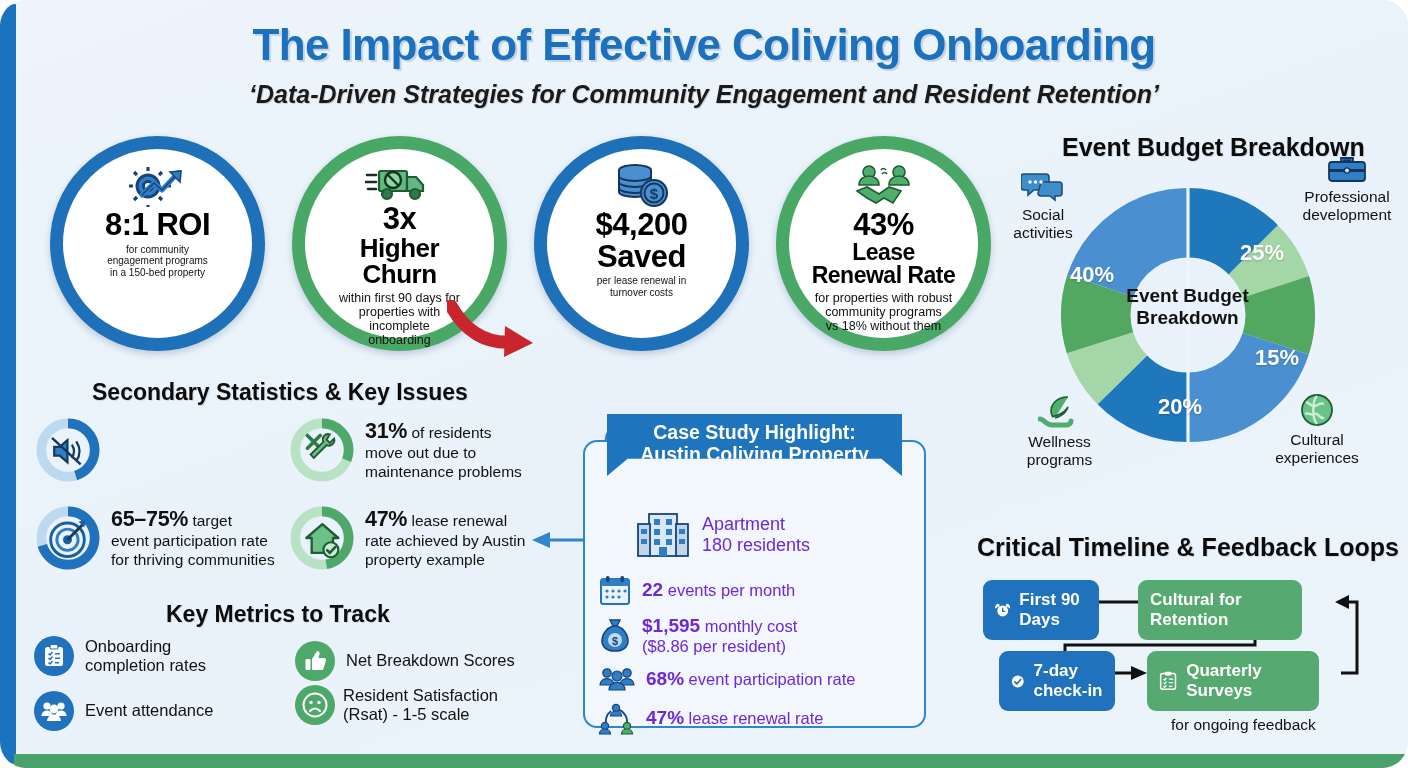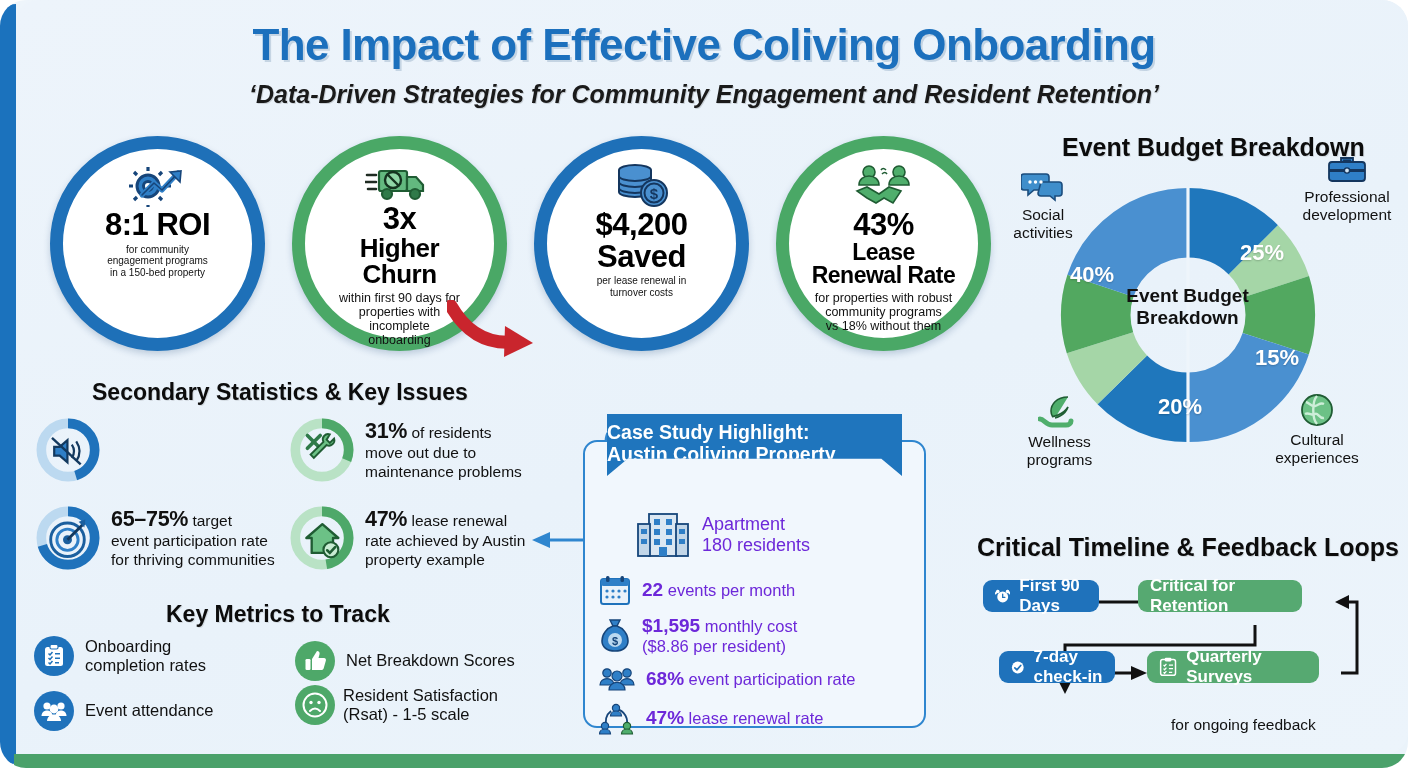"Case Study Highlight:" .case-banner { text-align: left -> center }
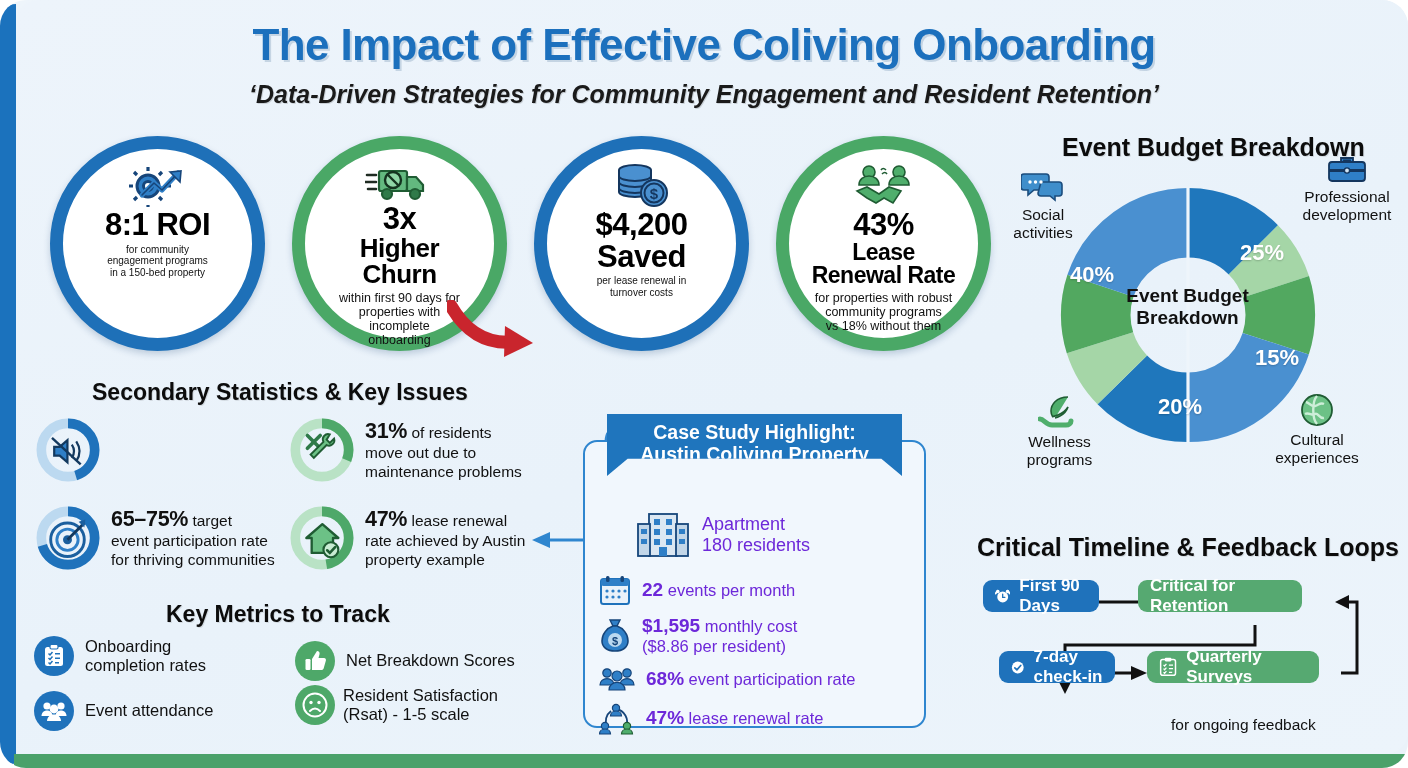"First 90 Days" .node { height: 32px -> 60px }
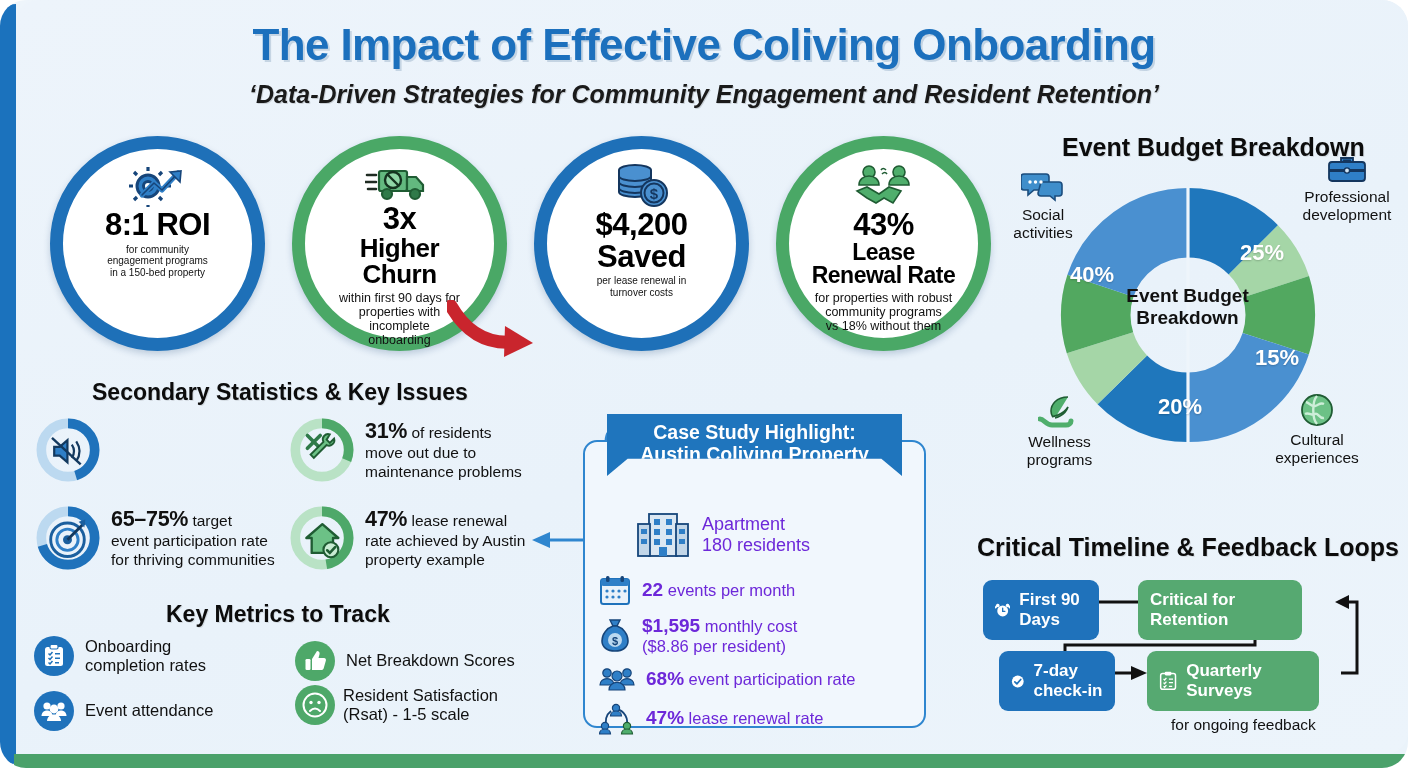"Critical for Retention" span { text: Critical -> Cultural }
